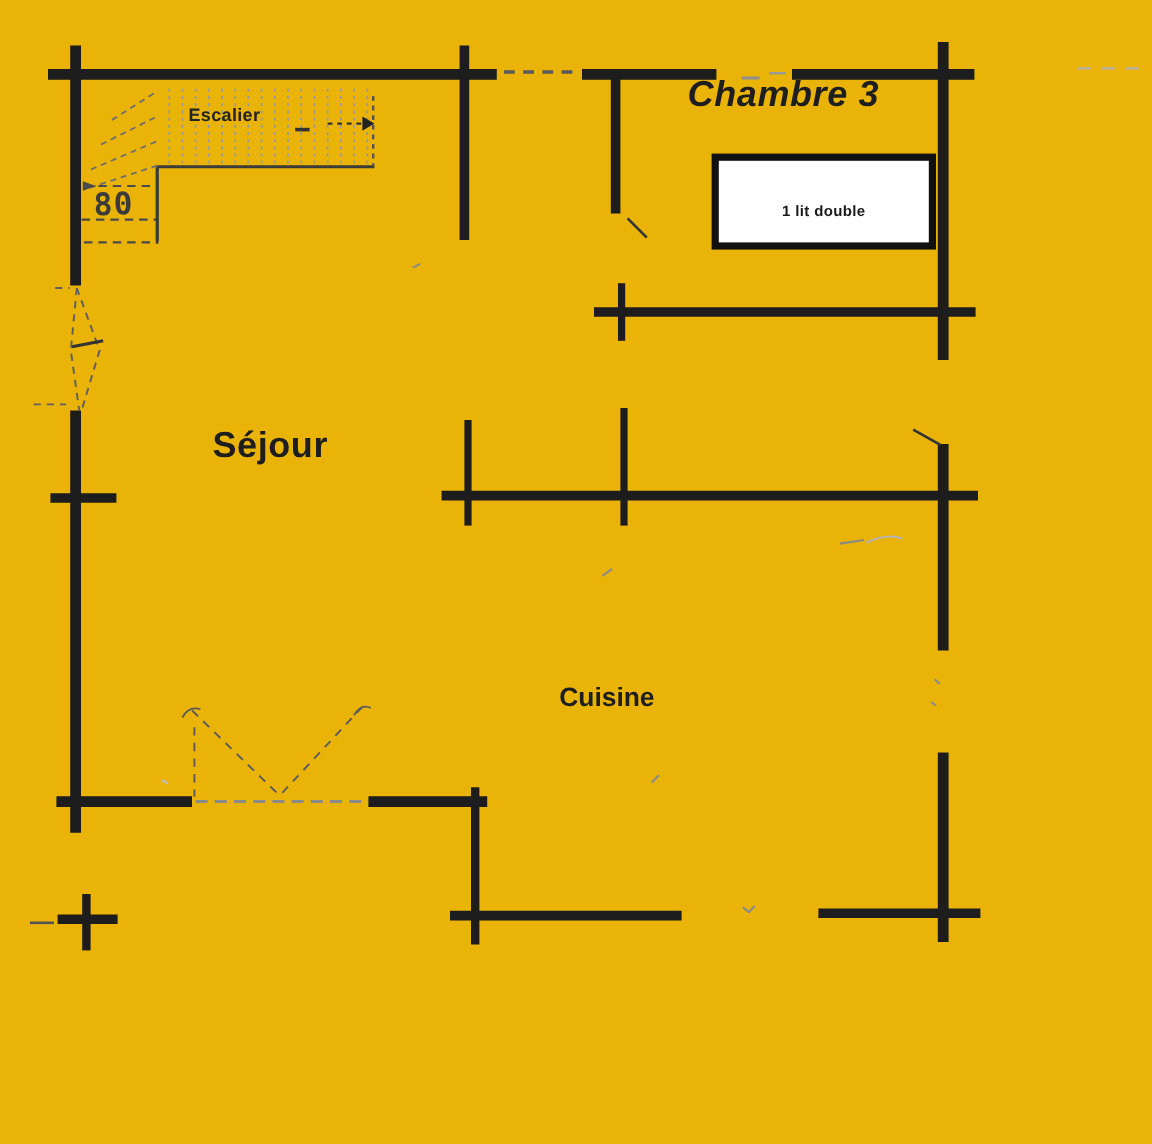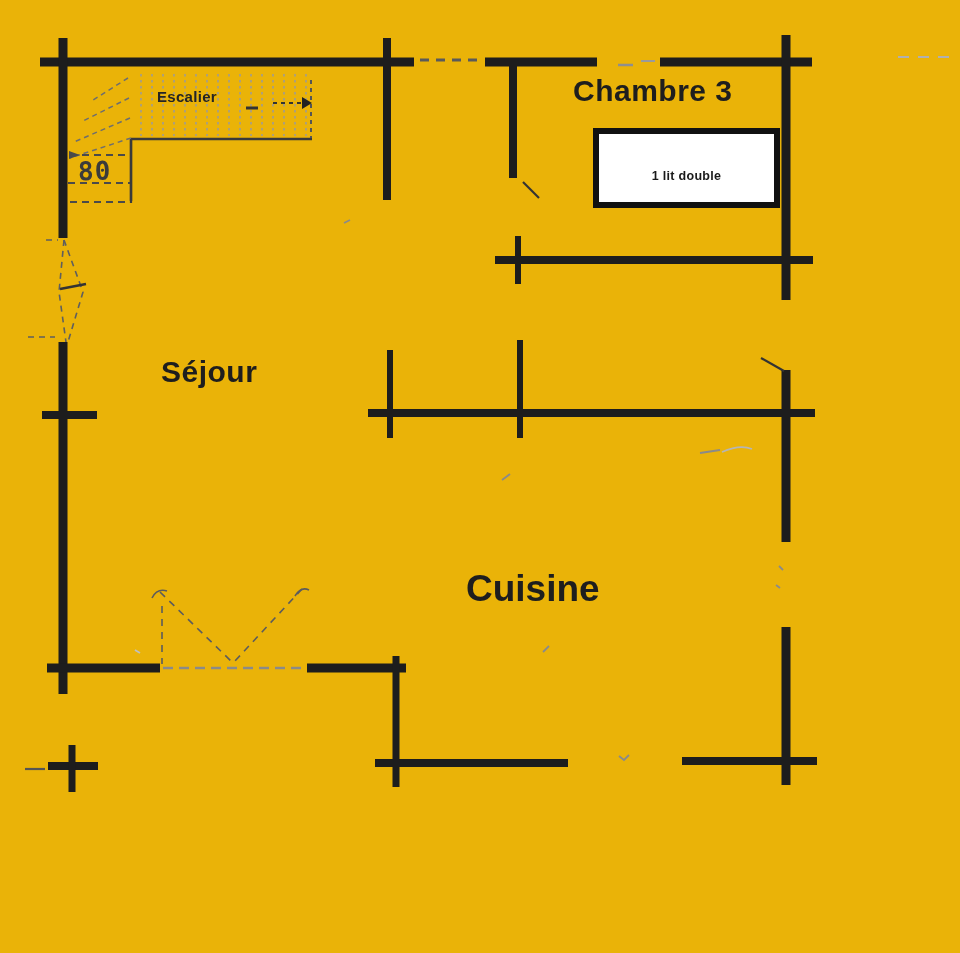"Chambre 3" .lbl-chambre3 { font-style: none -> italic; top: 74px -> 62px }
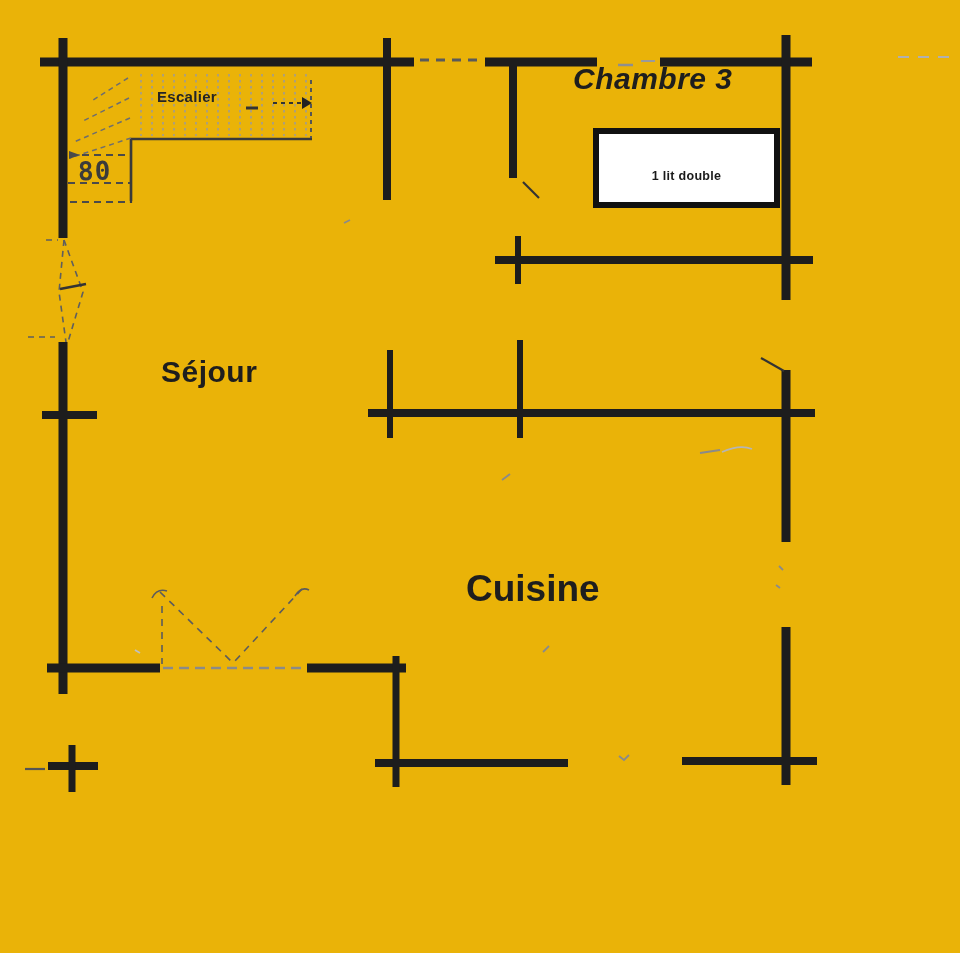"Séjour" .lbl-sejour { left: 161px -> 177px }
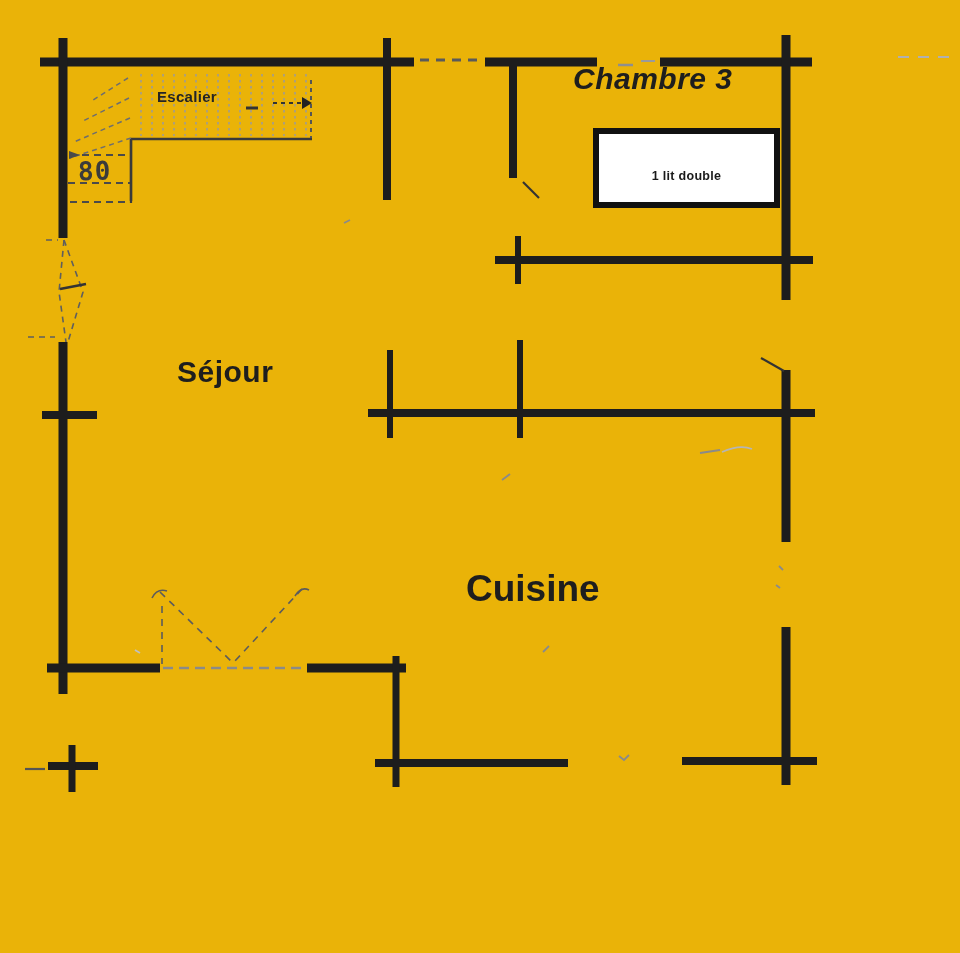"Cuisine" .lbl-cuisine { font-size: 37px -> 22px }
